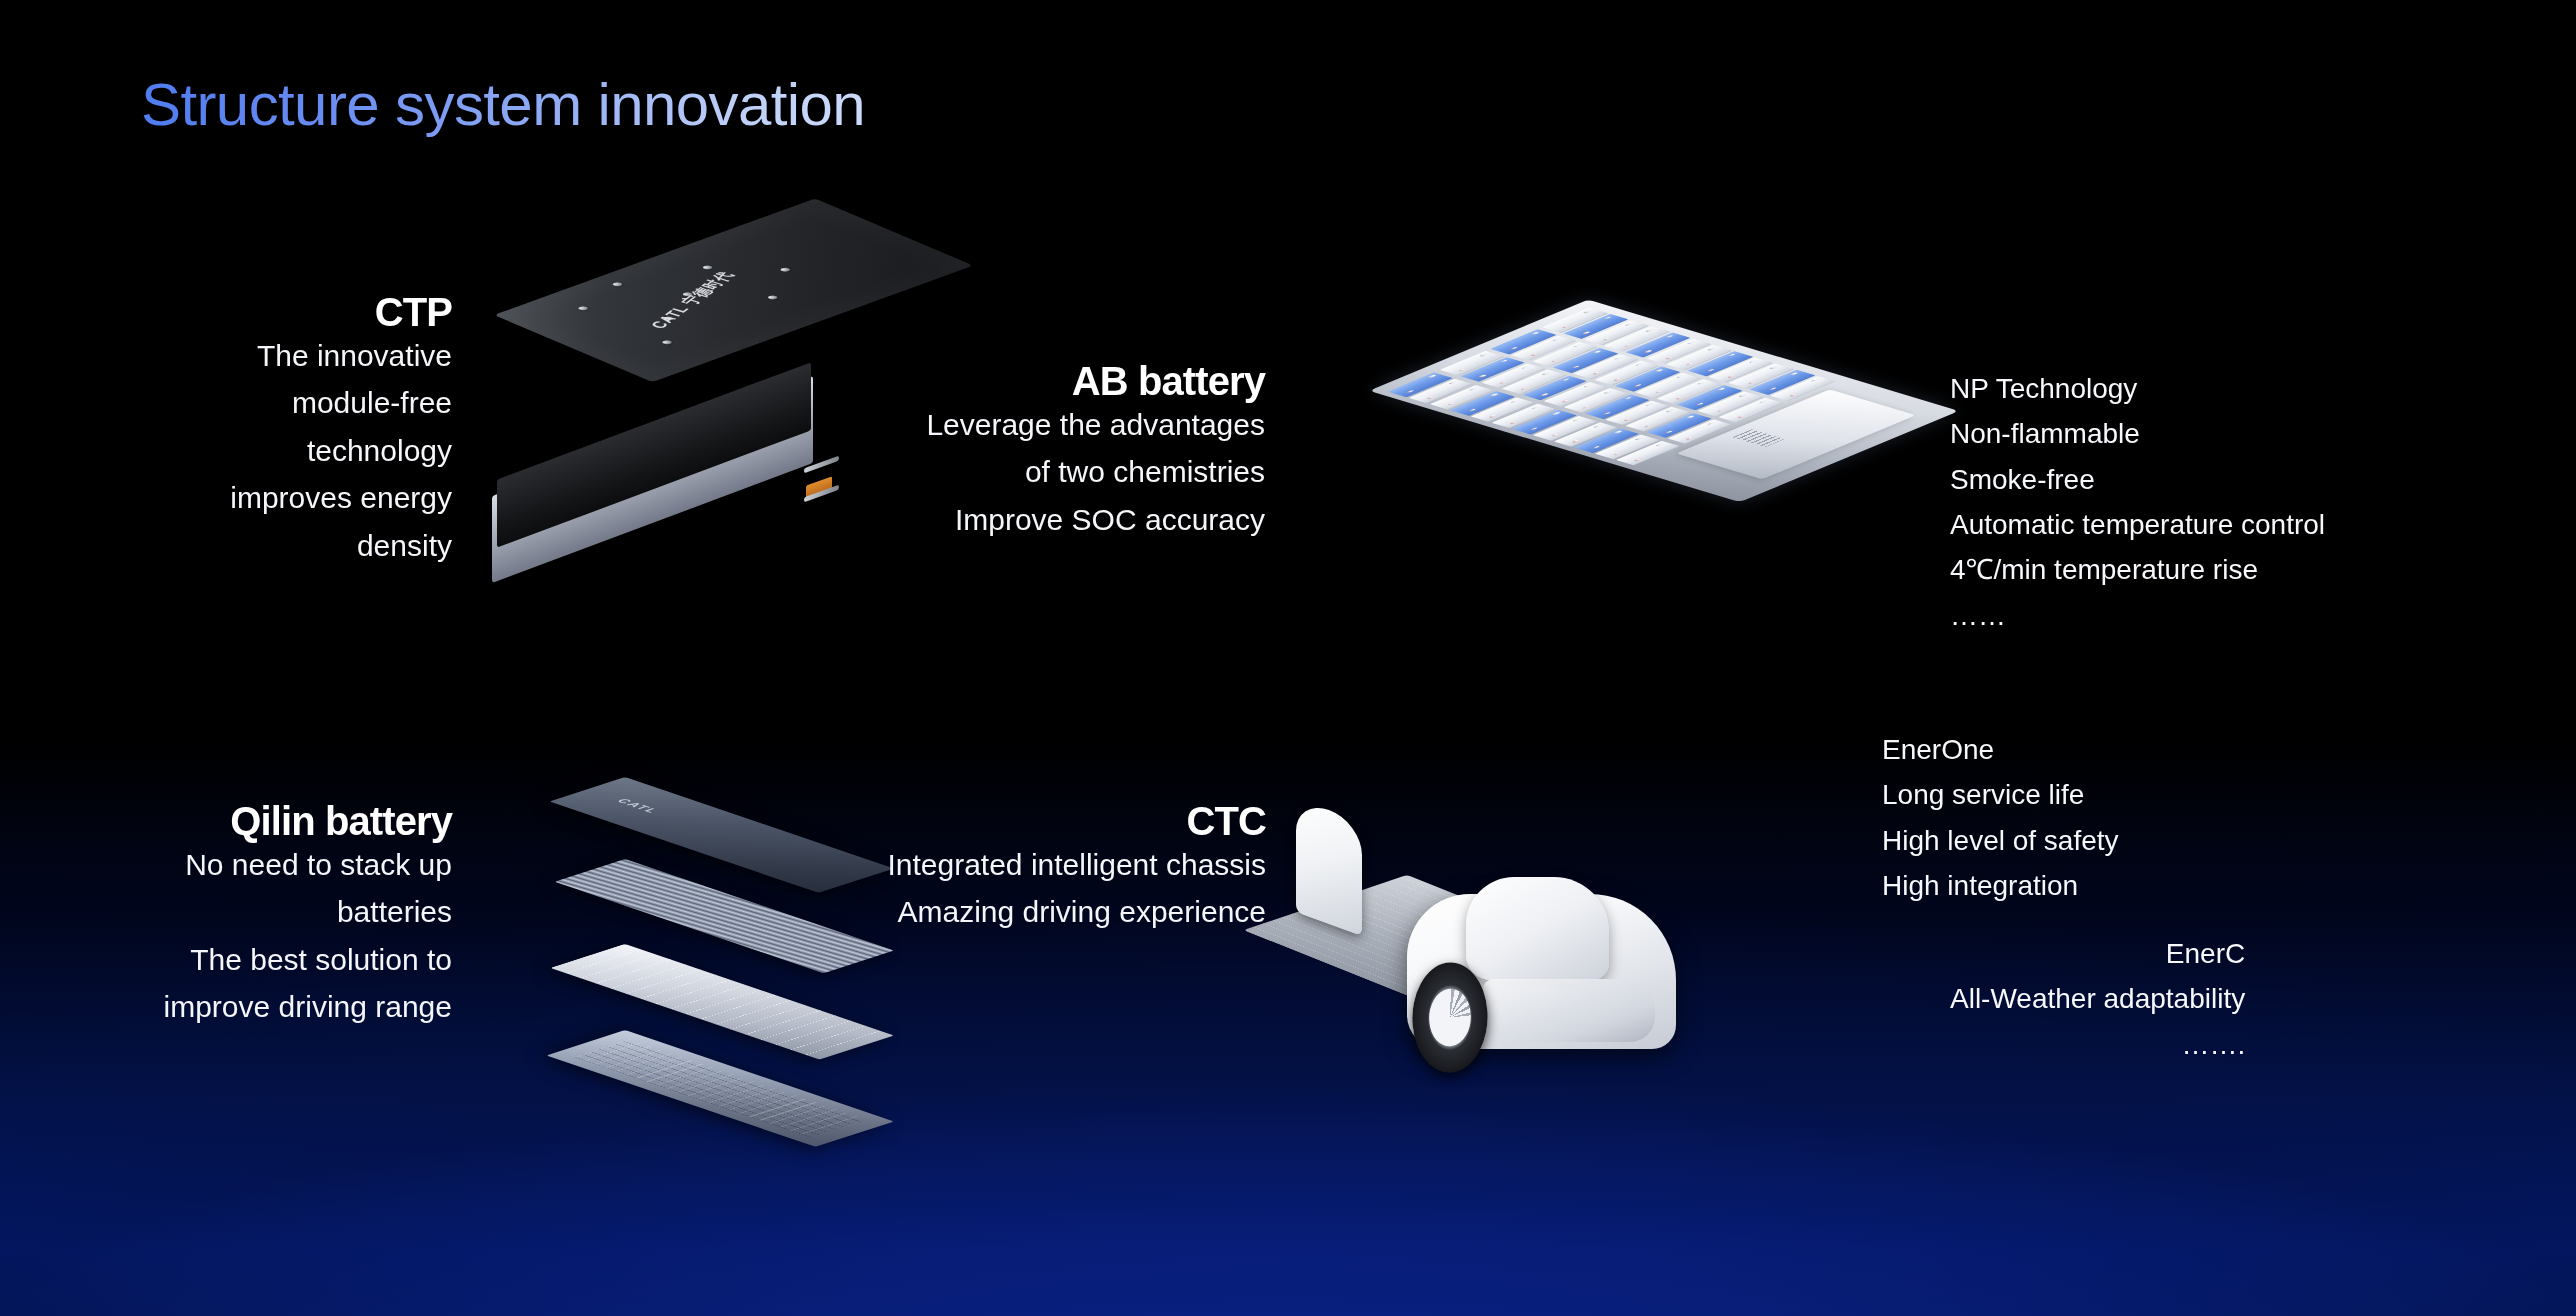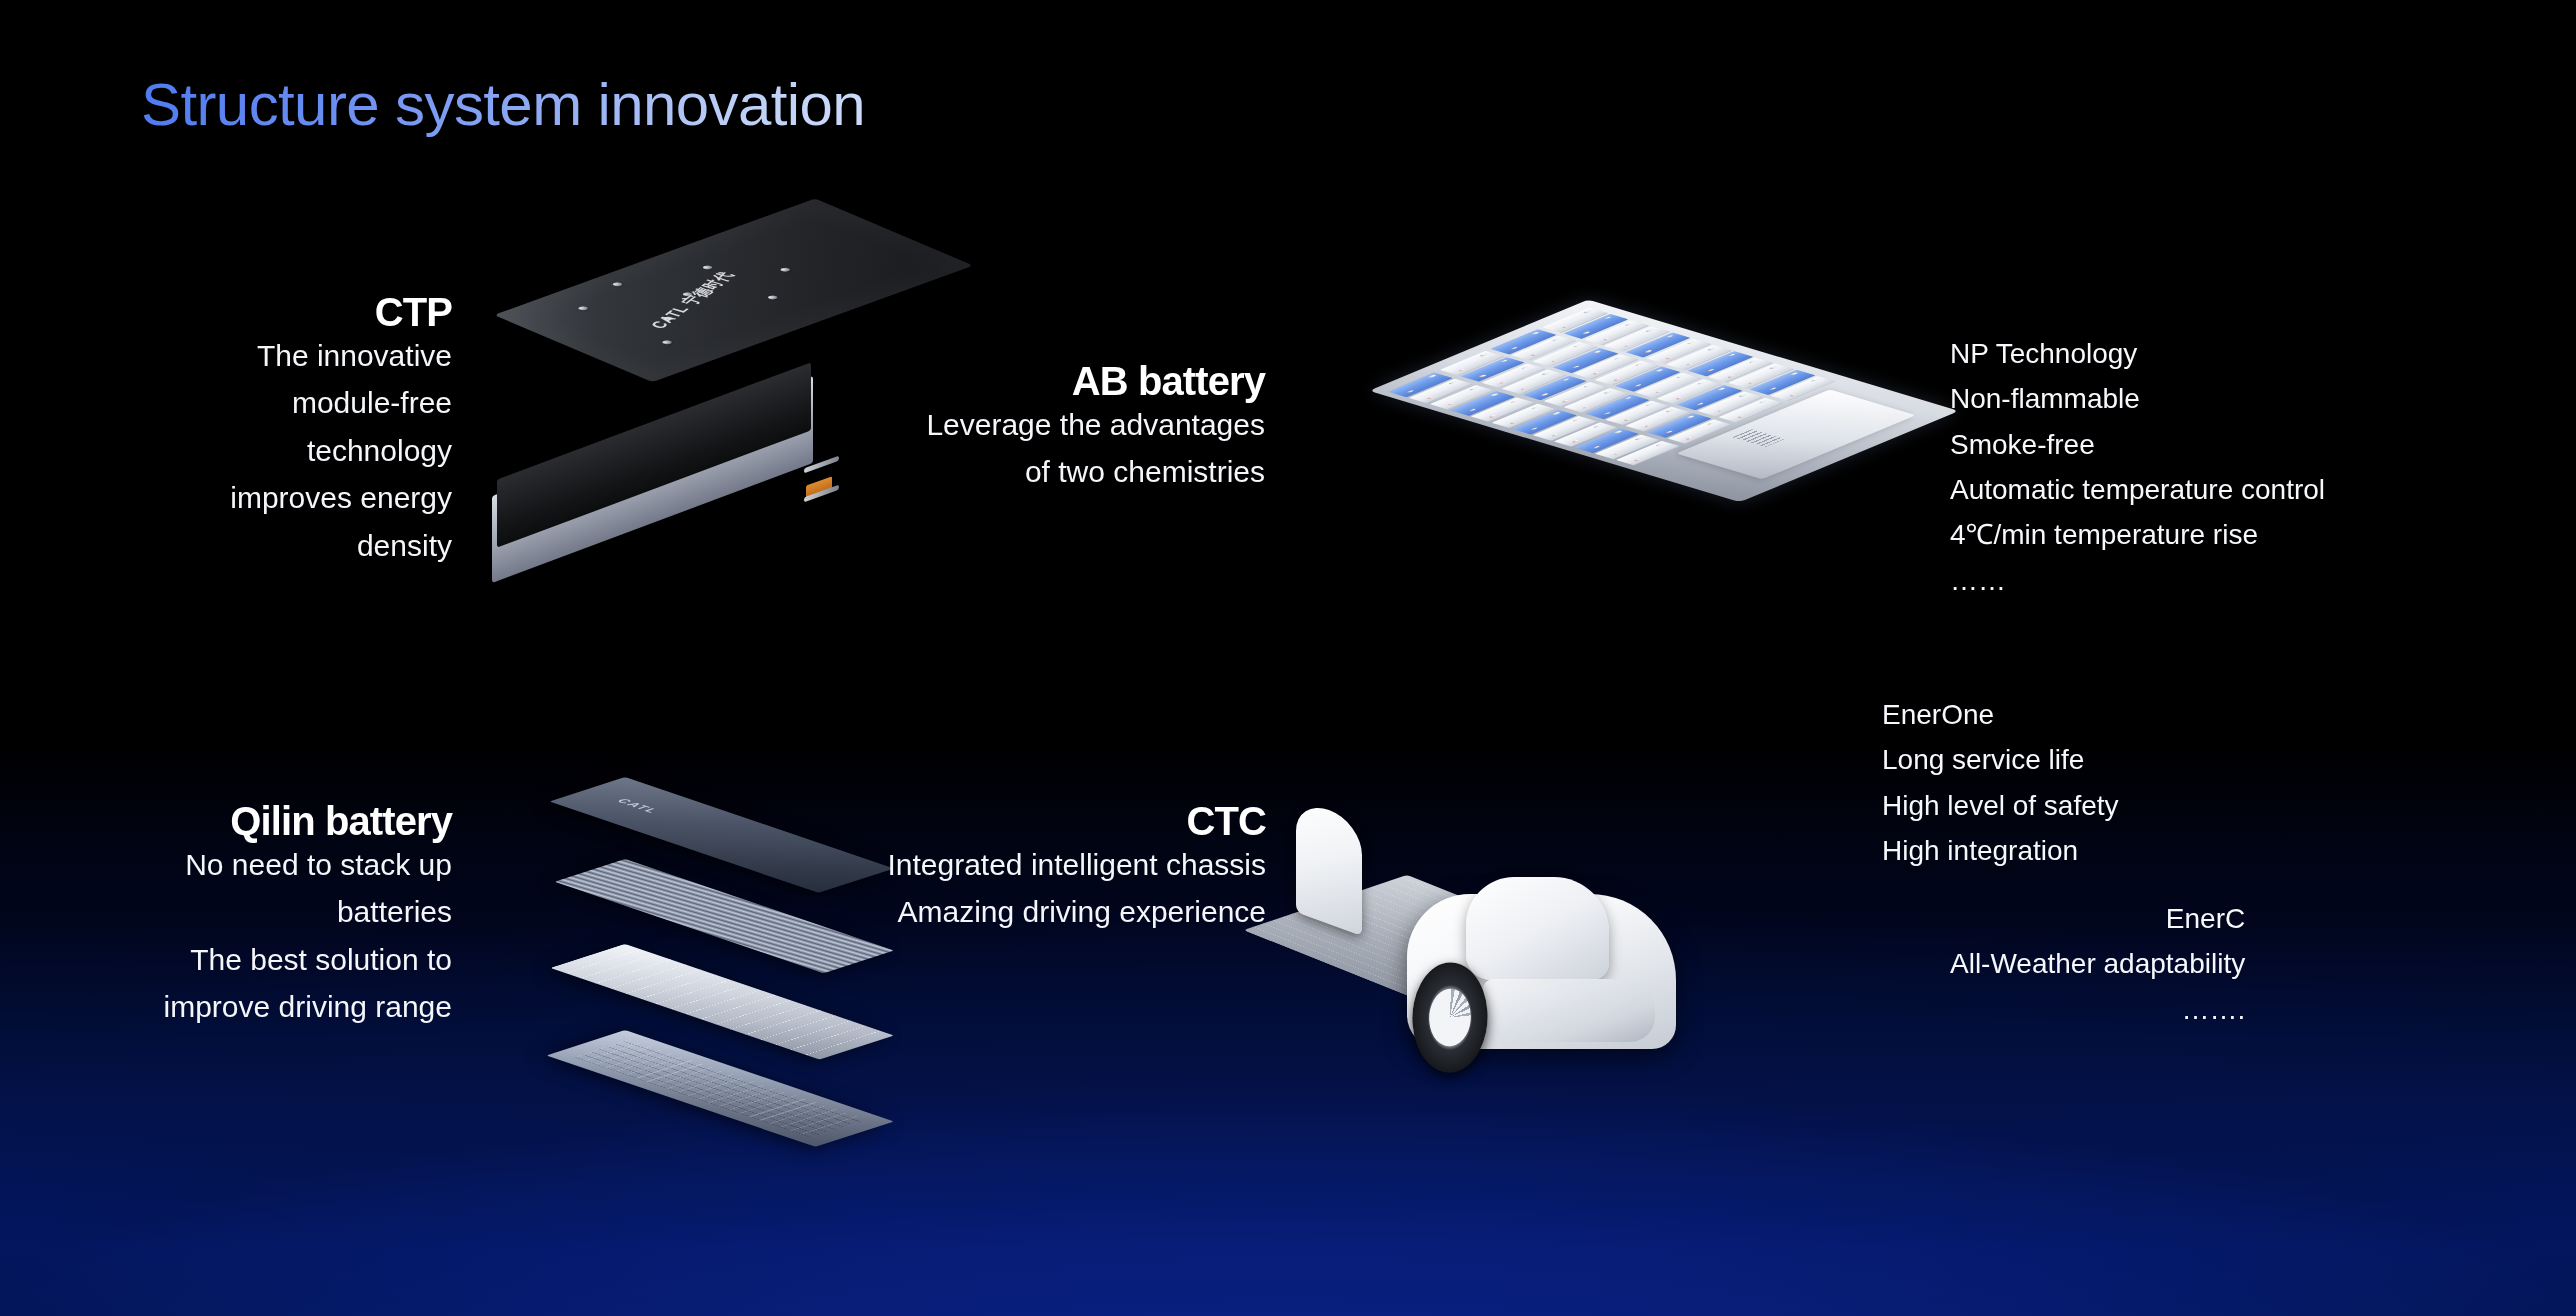"NP Technology" .feat-list { margin-top: none -> 35px }
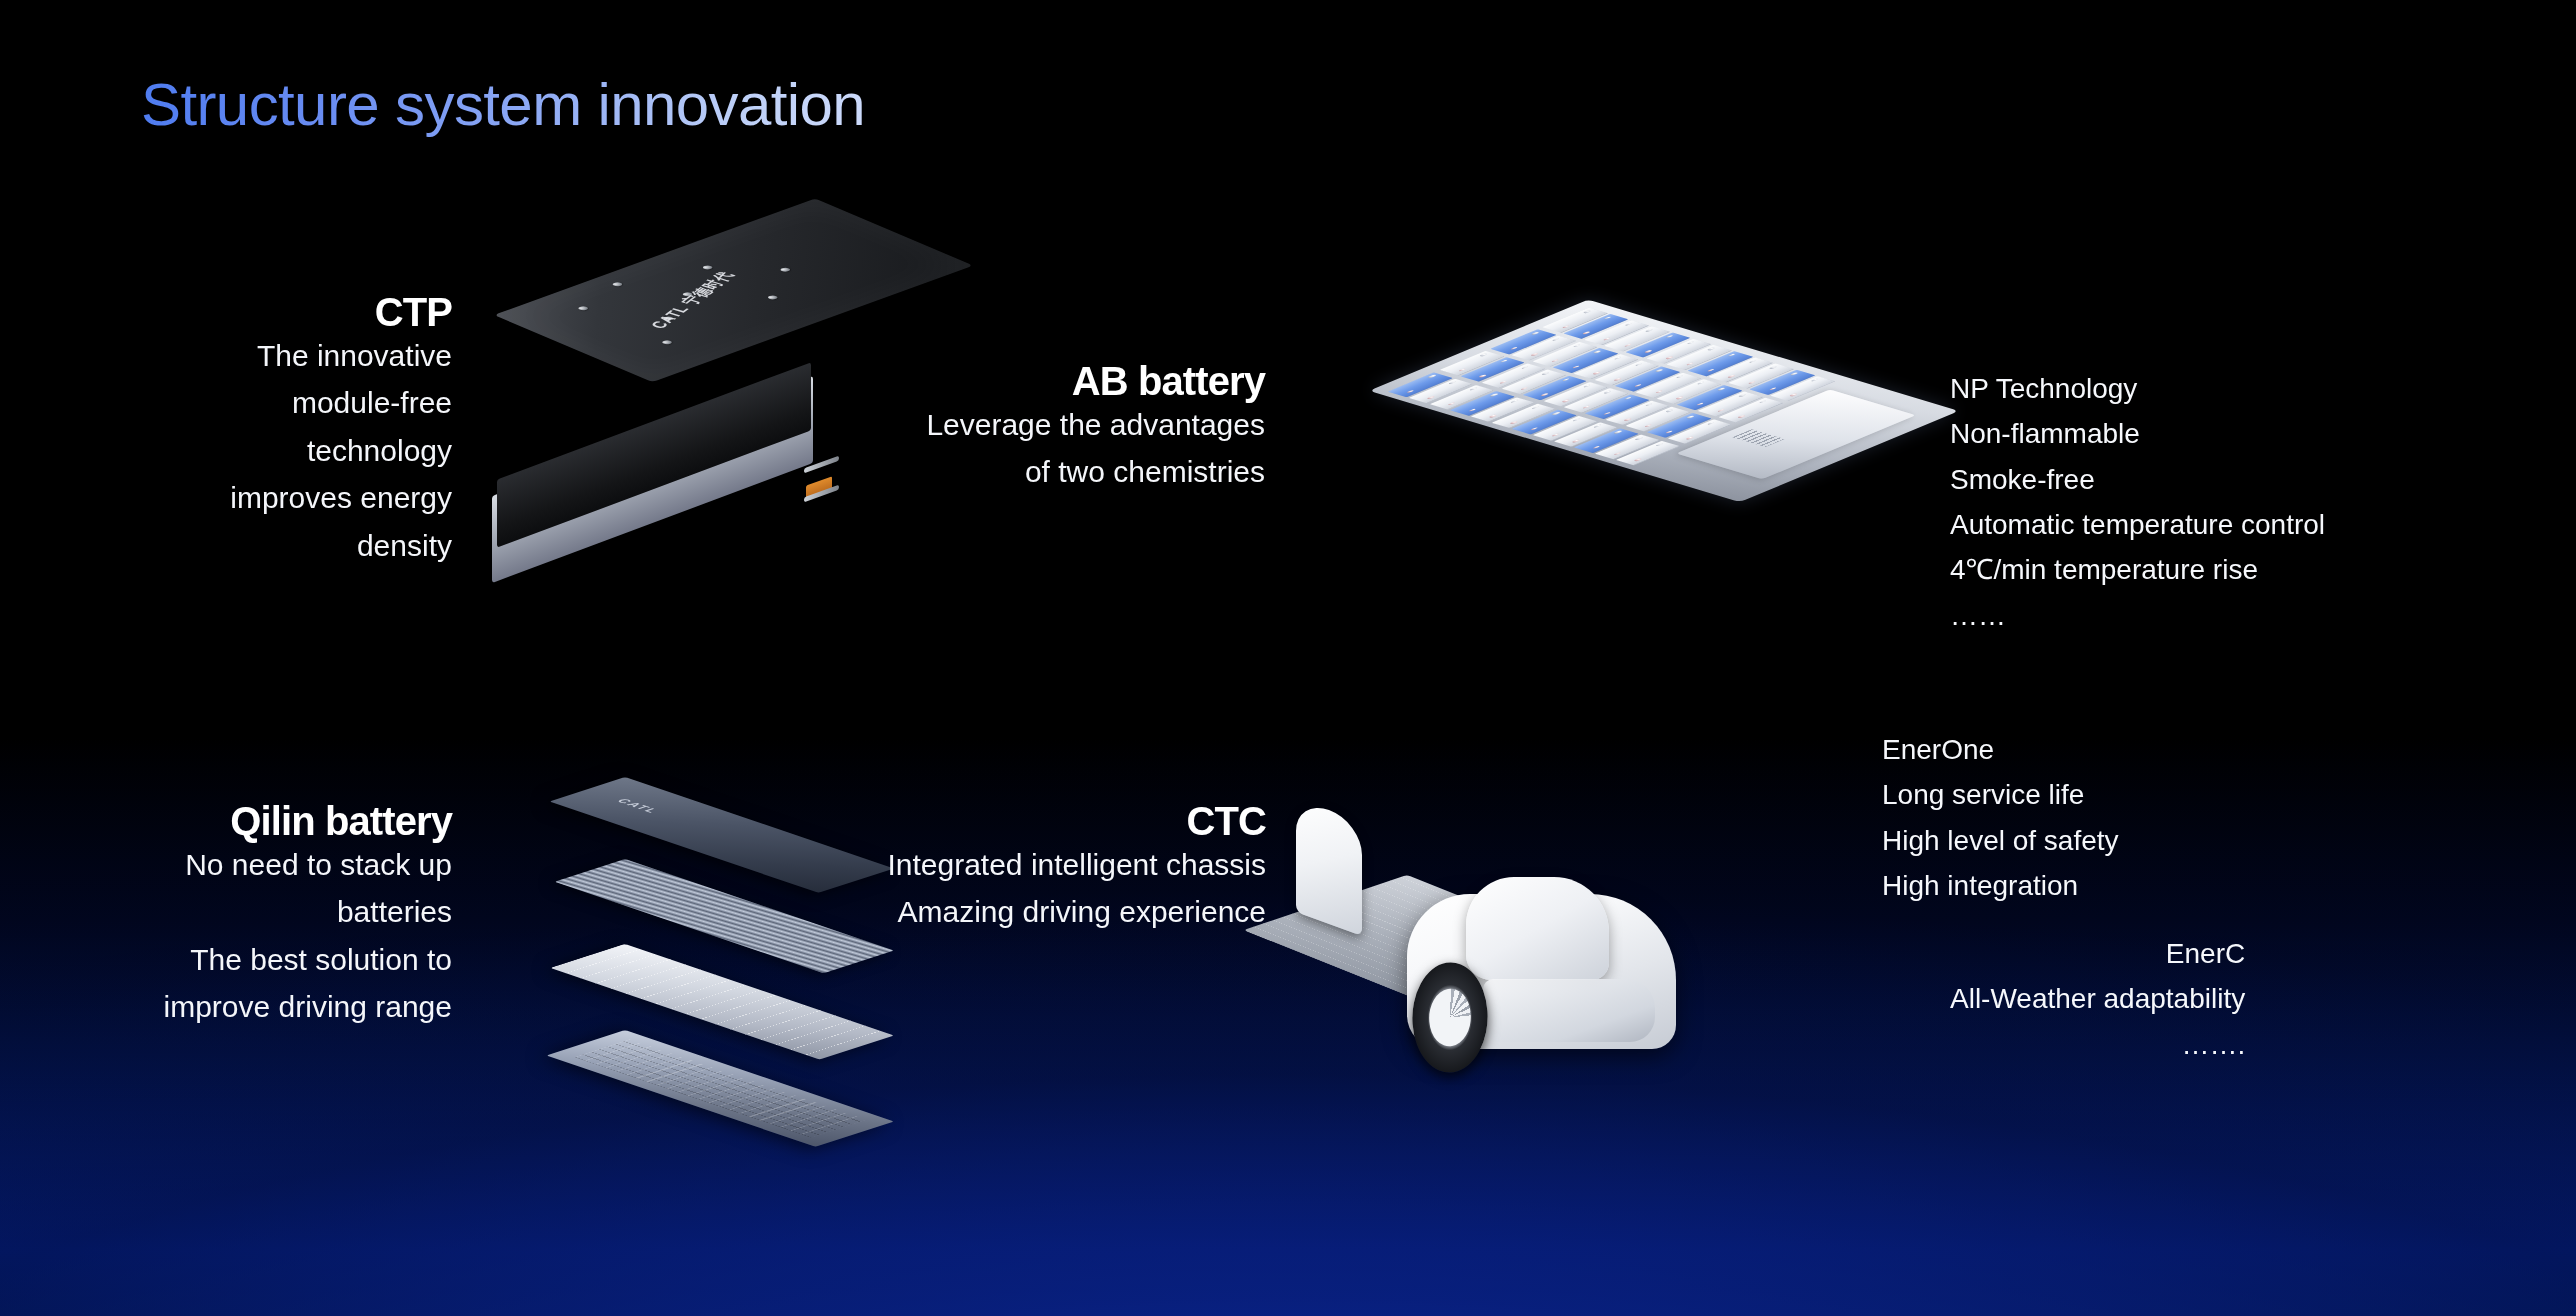"Improve SOC accuracy" div.ln { html: none -> <div>Improve SOC accuracy</div> }
